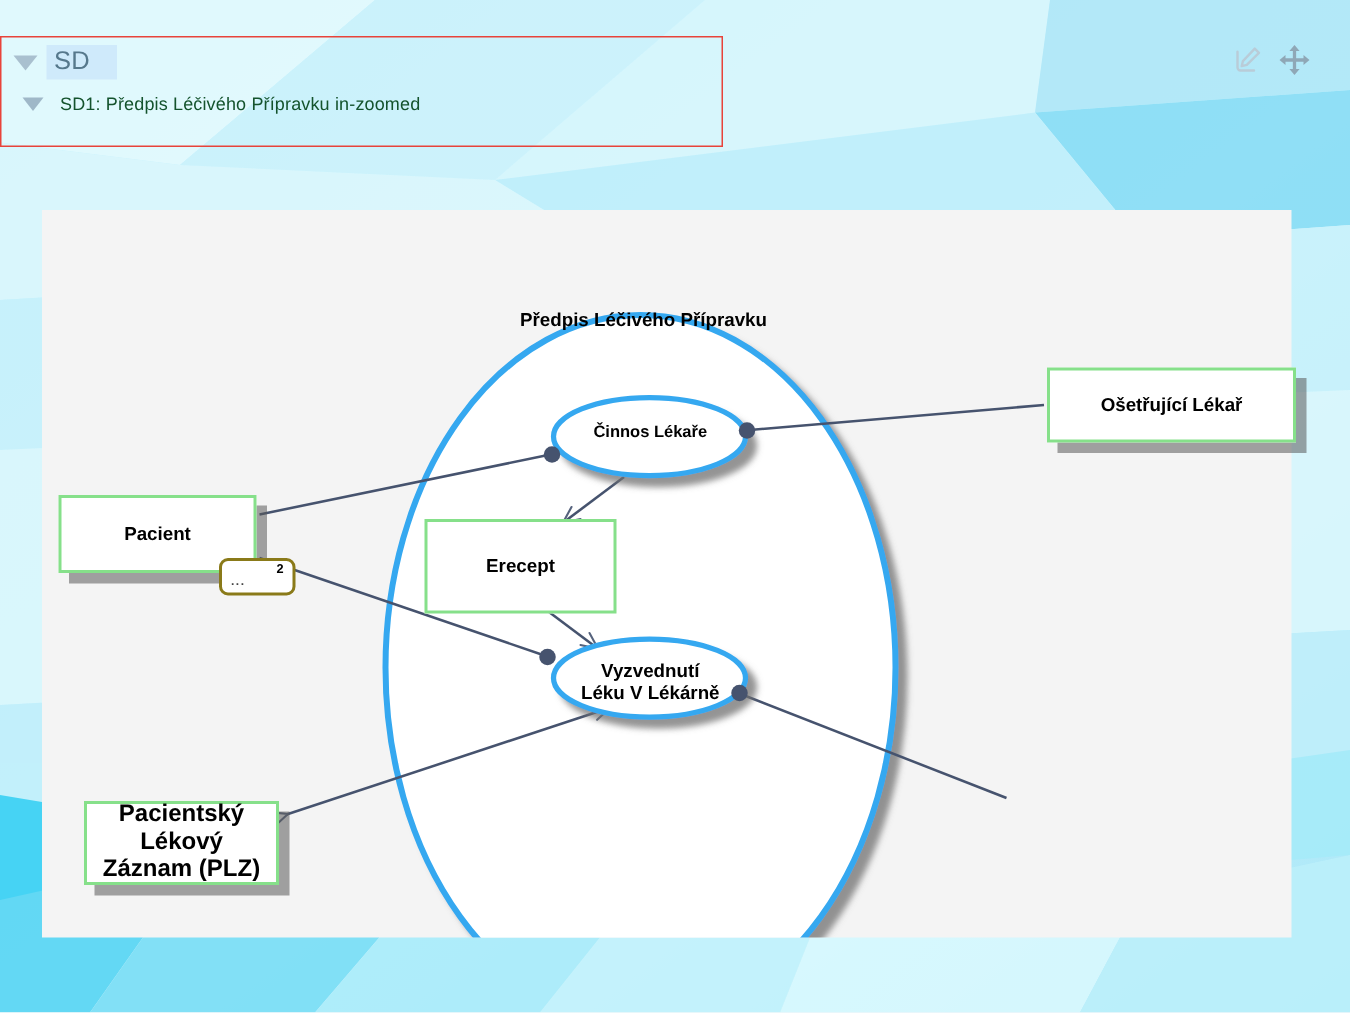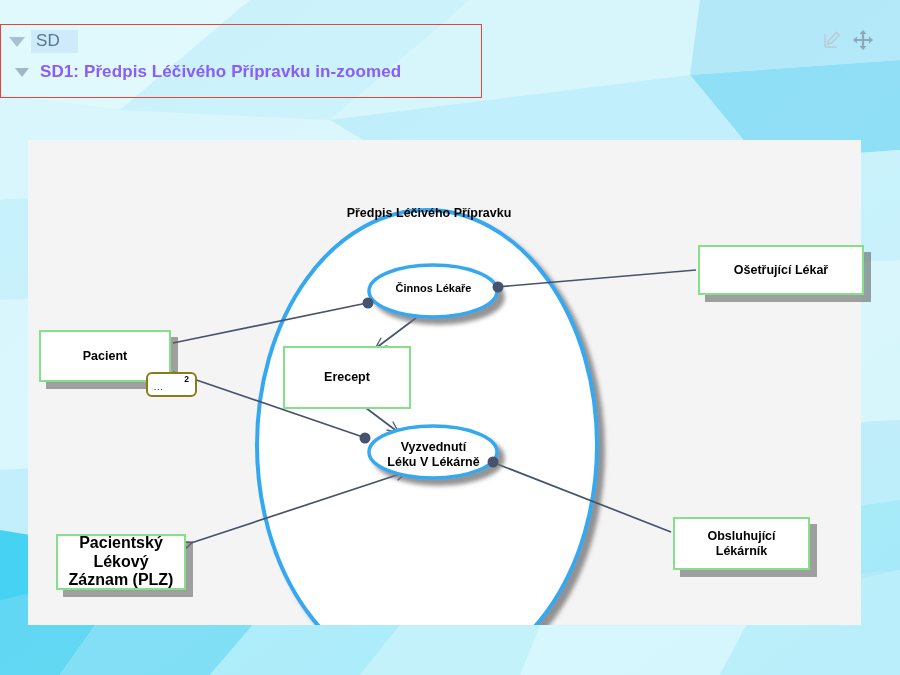"SD1: Předpis Léčivého Přípravku" #sd1-label { color: #8b5cf6 -> #14532d; font-size: 17px -> 12px; font-weight: 700 -> 400 }
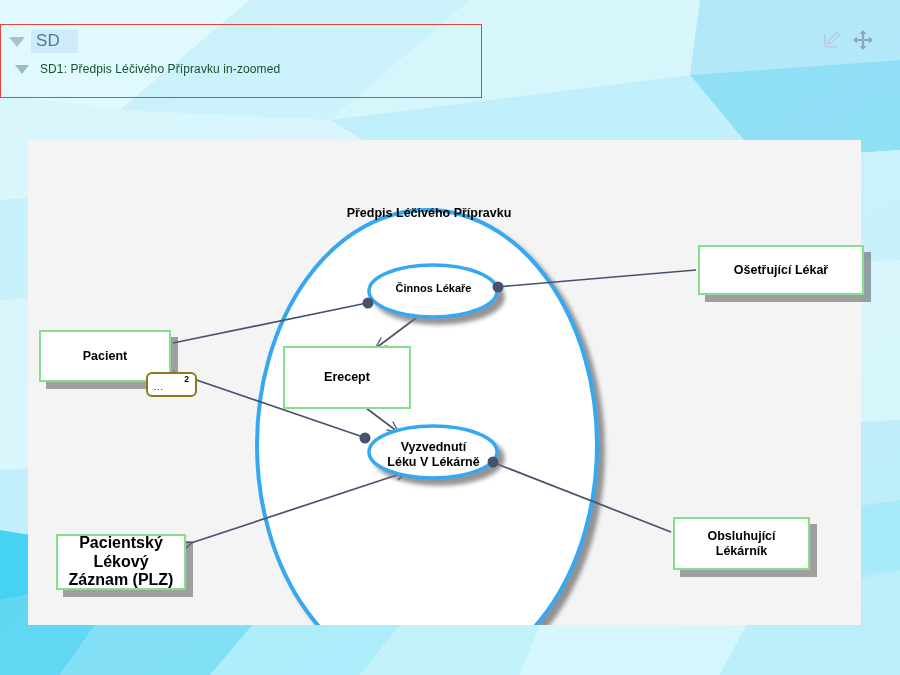"Obsluhující" div.nbox { html: <div> <span> <span>Obsluhující</span><br> <span>Lékárník</span> </span> </div> -> none }
